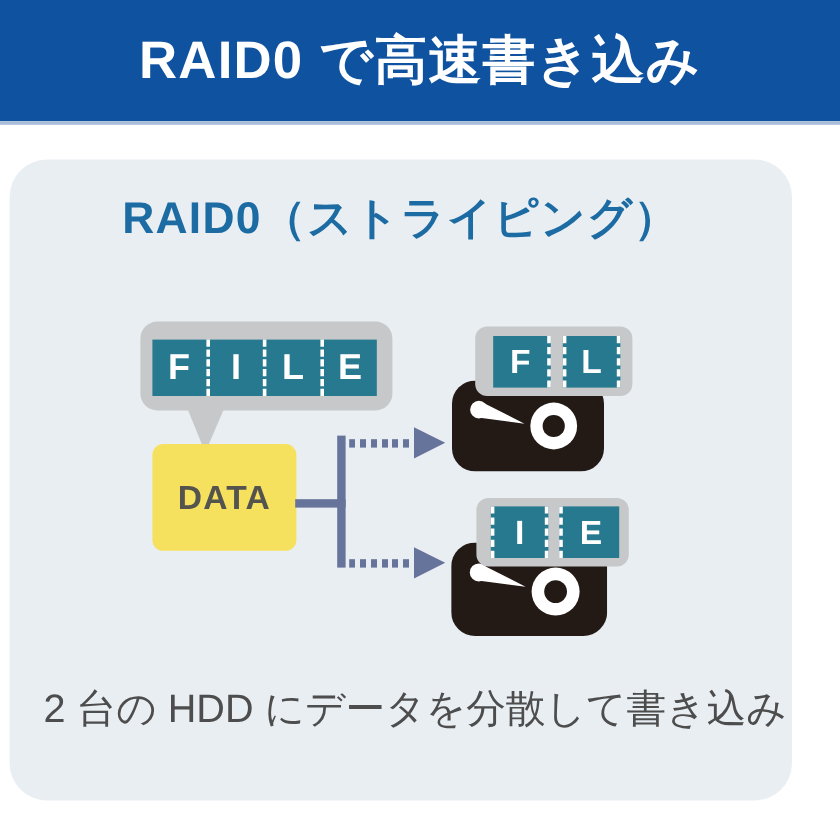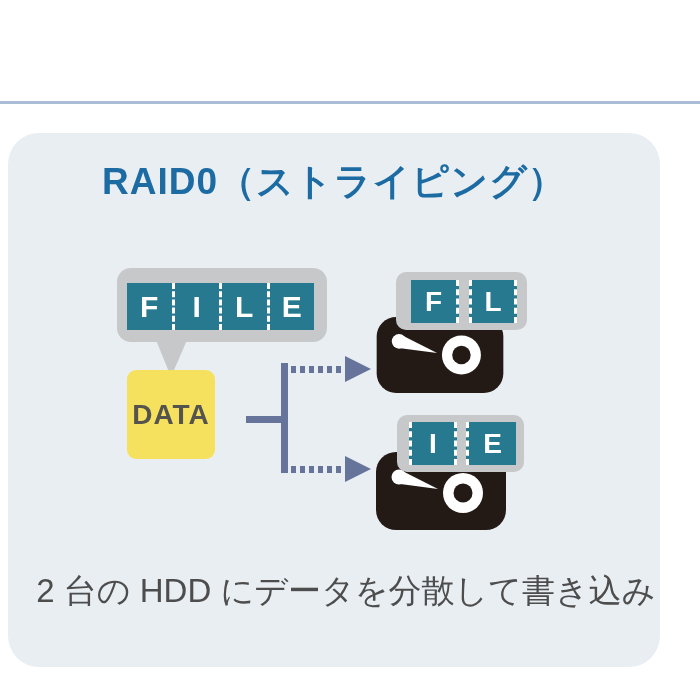"RAID0 で高速書き込み" header.banner { html: none -> <header> <h1>RAID0 で高速書き込み</h1> </header> }
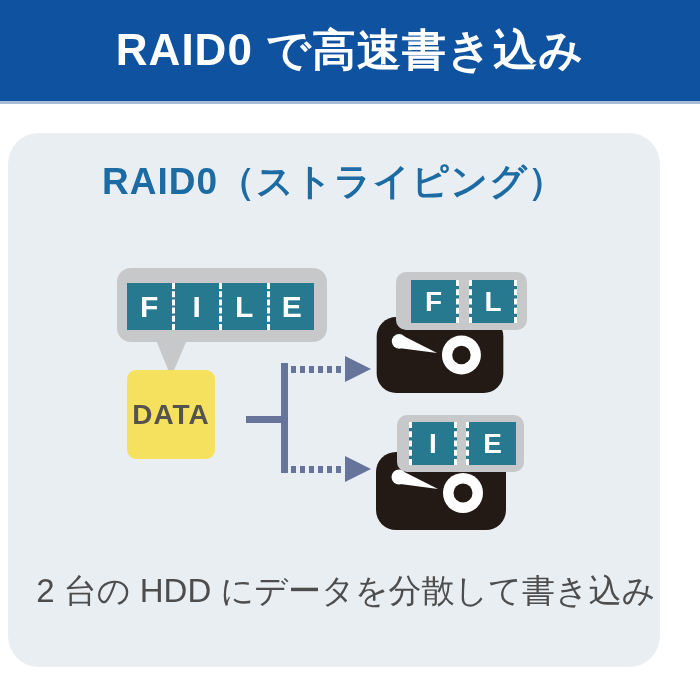"DATA" .data-box { width: 88px -> 120px }
